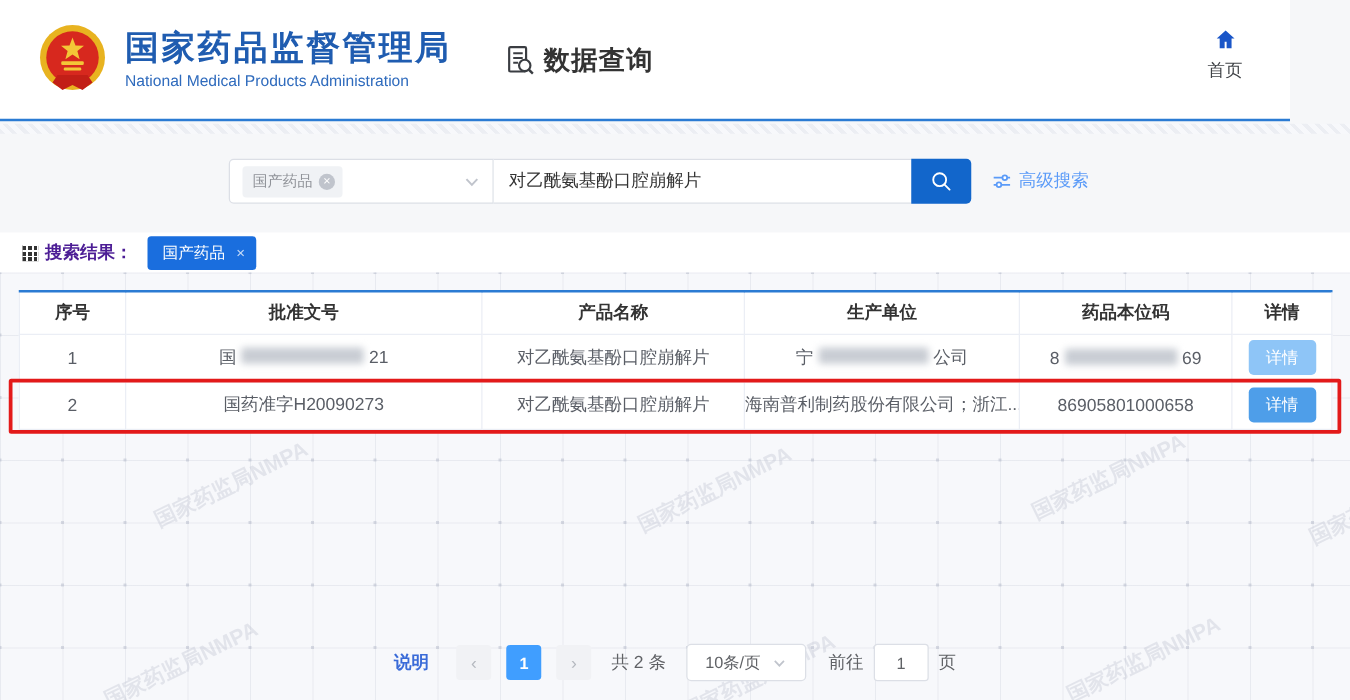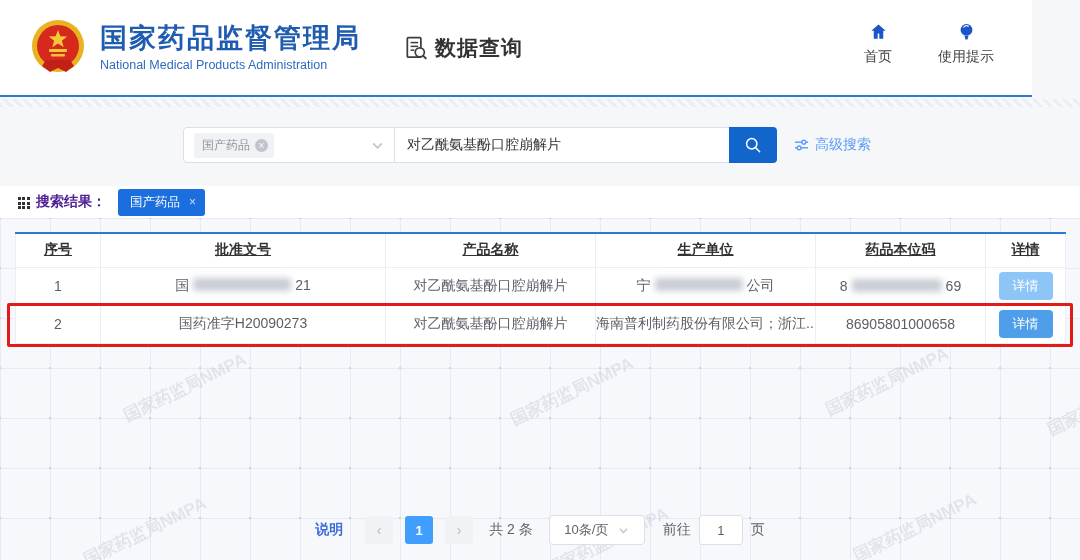"使用提示" div.nav-item { html: <div> <svg> <circle></circle> <path></path> <path></path> </svg> <span>使用提示</span> </div> -> none }
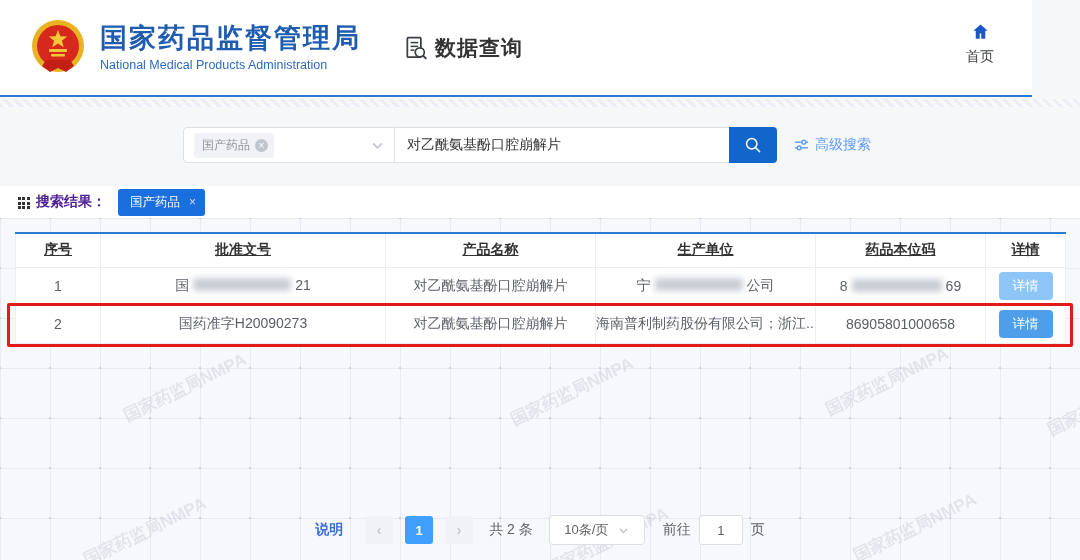"序号" th { text-decoration: underline -> none }
